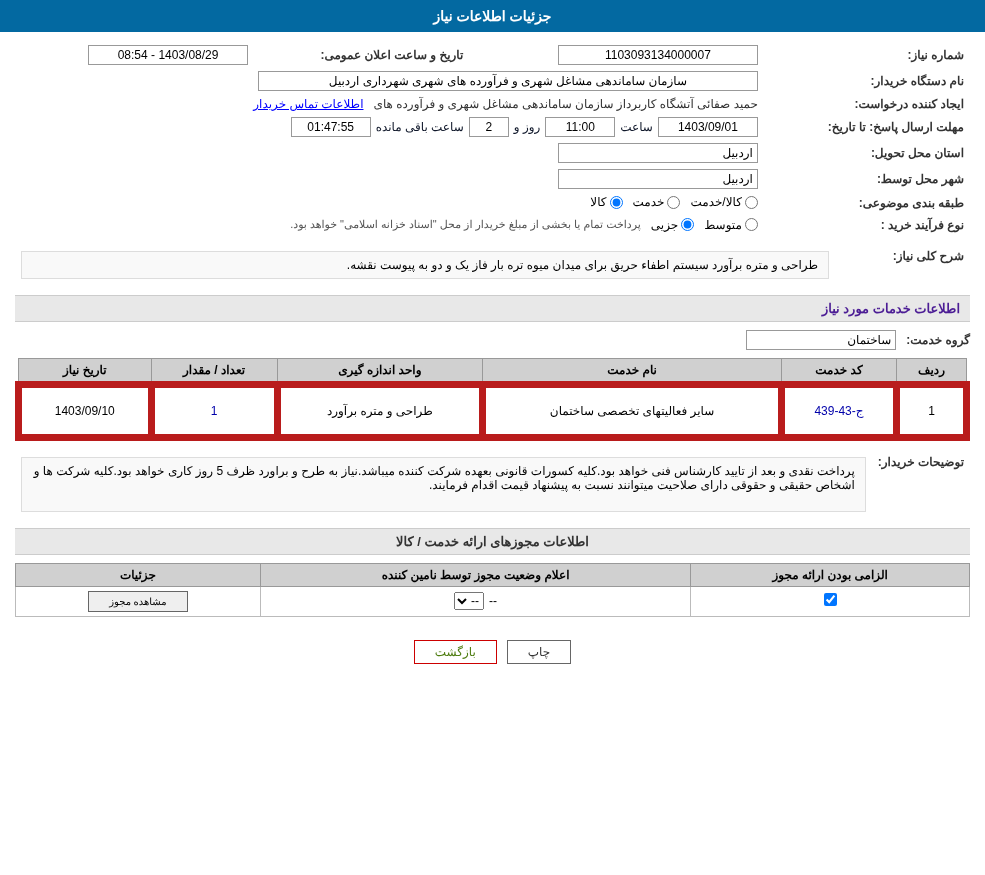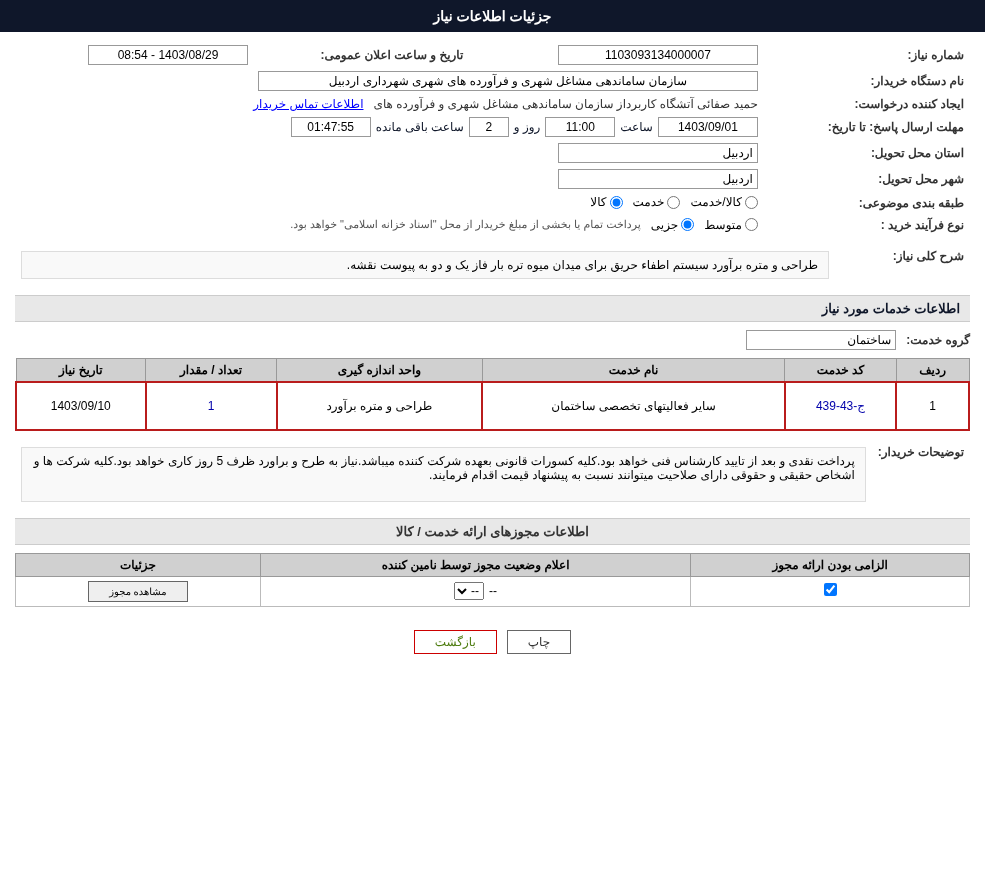"جزئیات اطلاعات نیاز" .header-bar { background: #0f172a -> #0369a1 }
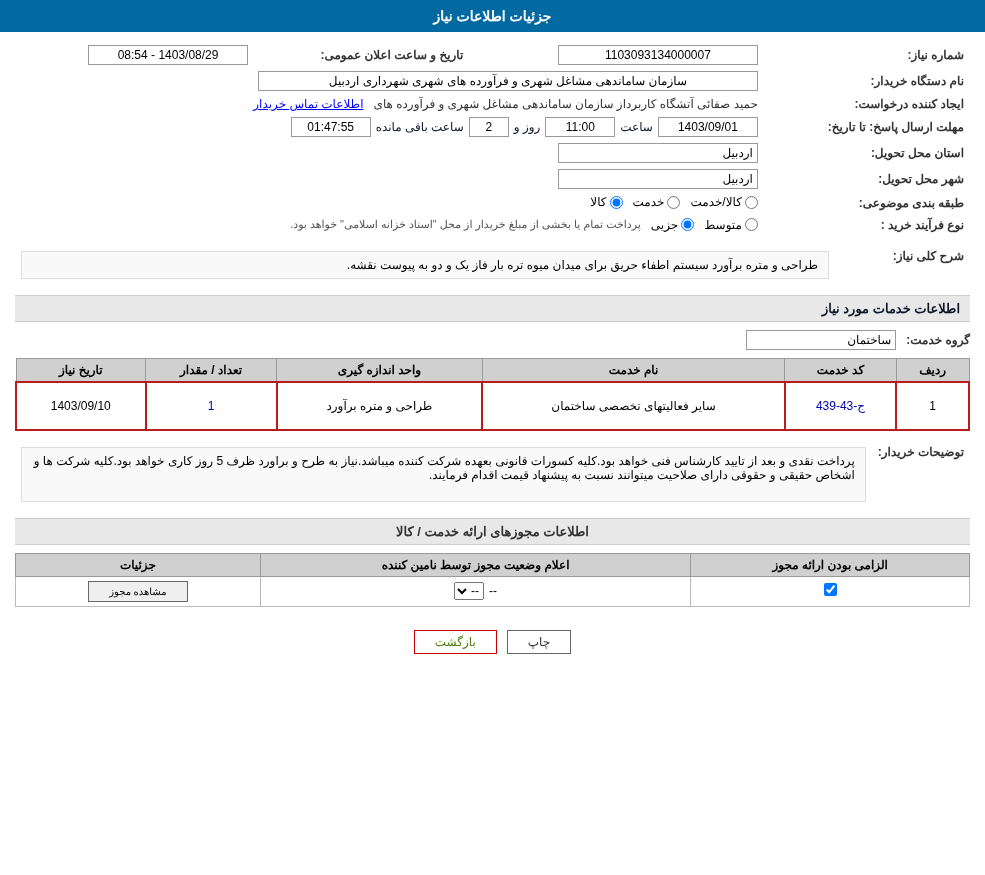"شهر محل تحویل:" td.label-cell { text: تحویل -> توسط }
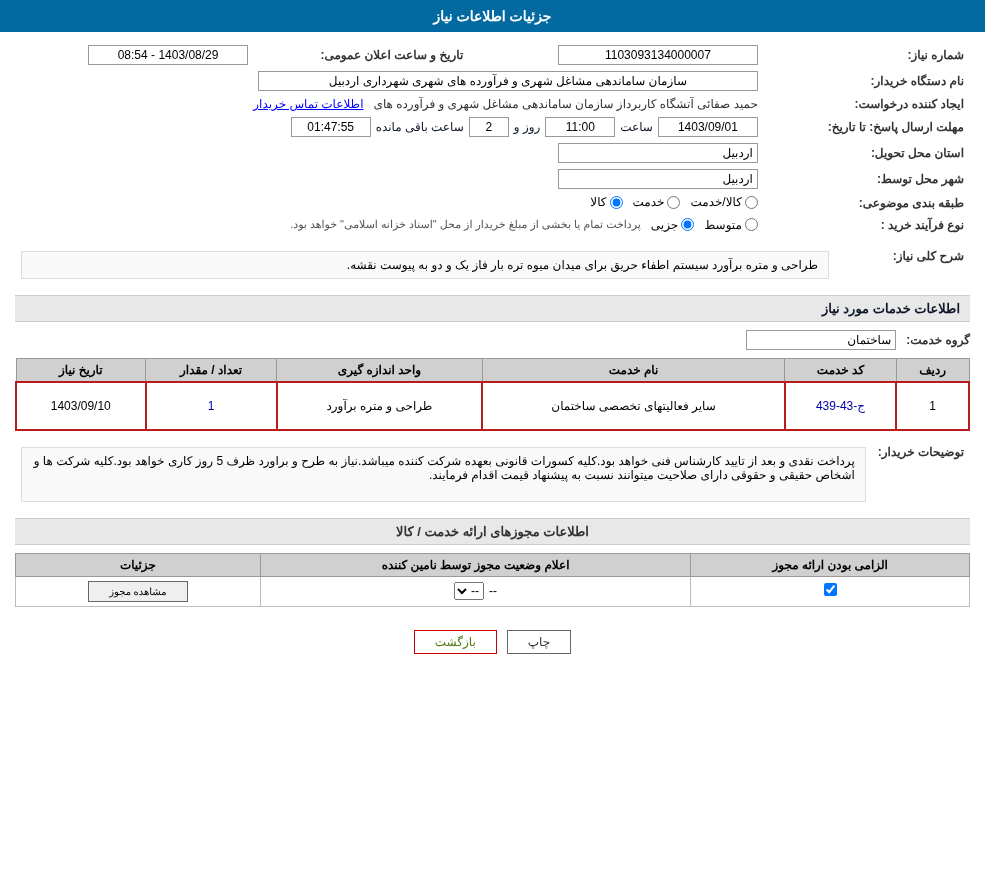"اطلاعات خدمات مورد نیاز" .section-title { color: #0f172a -> #4c1d95 }
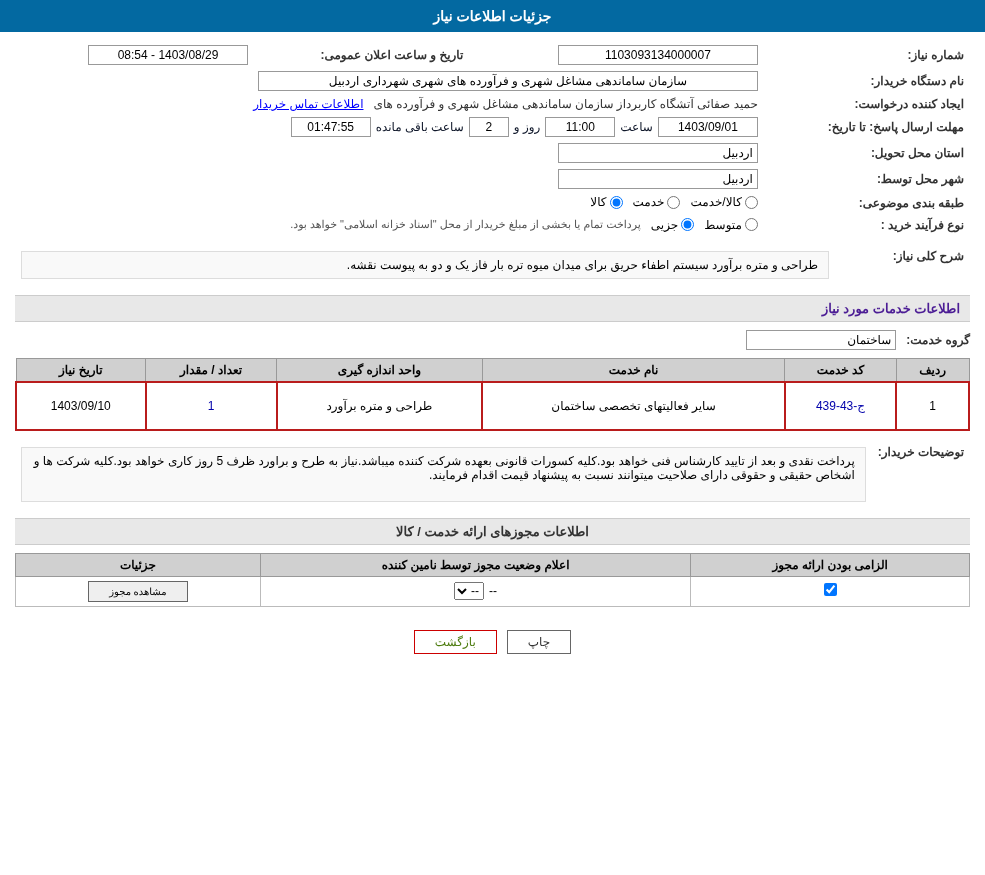"1403/09/10" .data-table td { border: 2px solid #b91c1c -> 7px solid #b91c1c }
